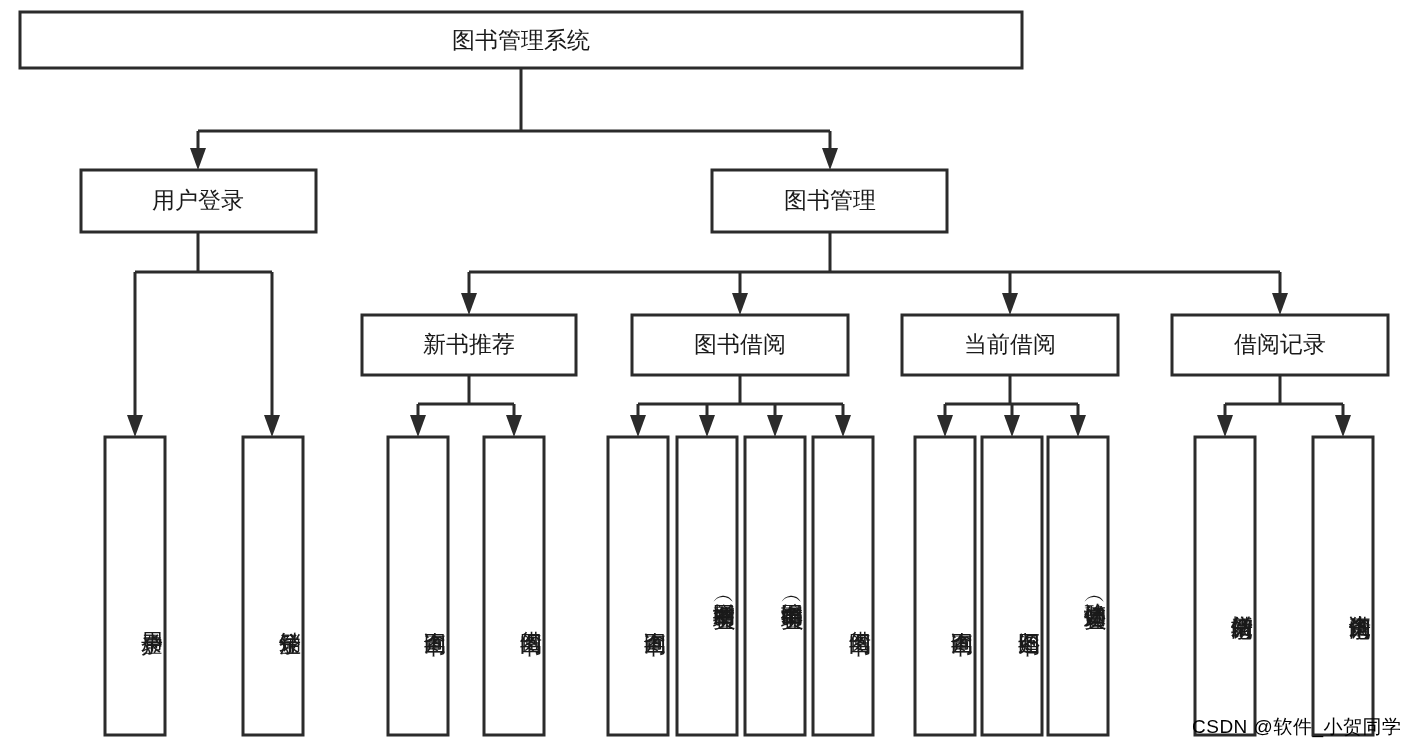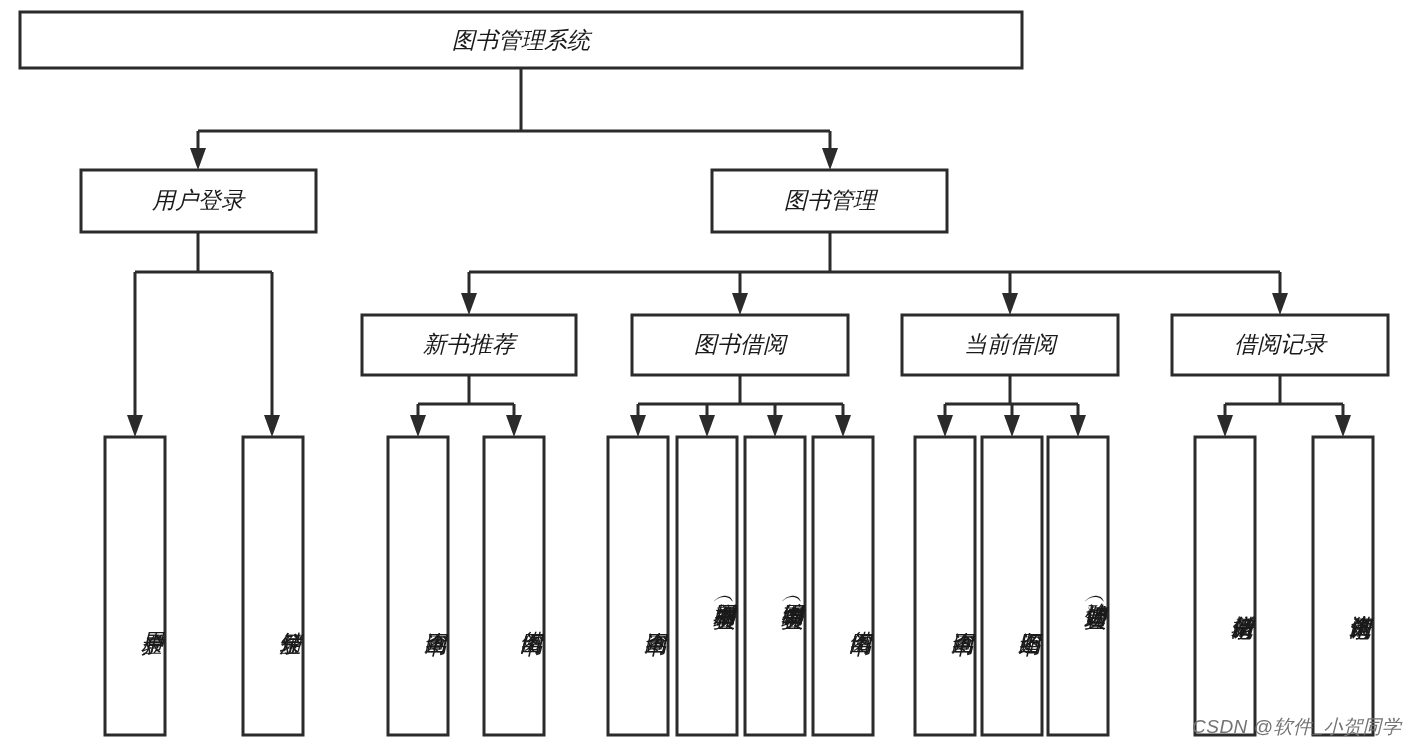"图书管理系统" #diagram-root { font-style: italic -> none }
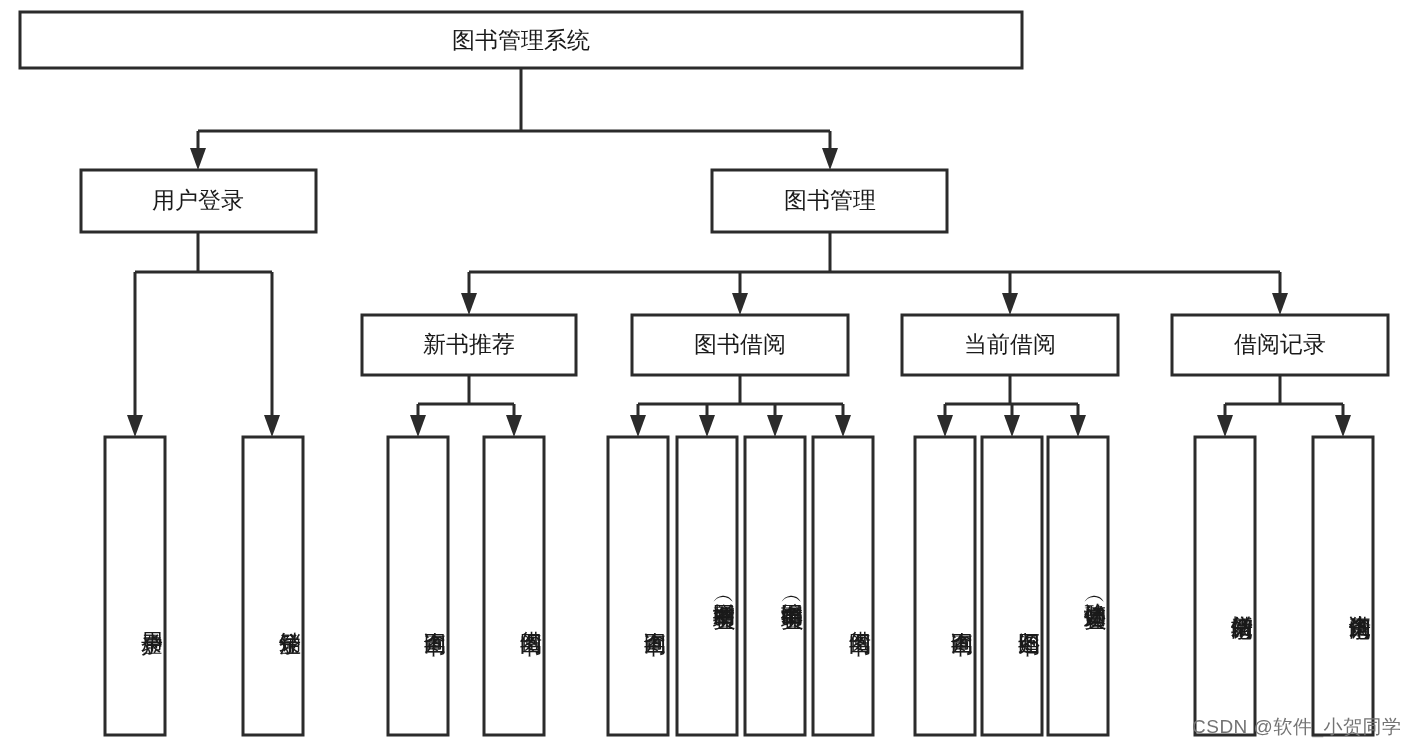"CSDN @软件_小贺同学" .watermark { color: #737373 -> #000000 }
